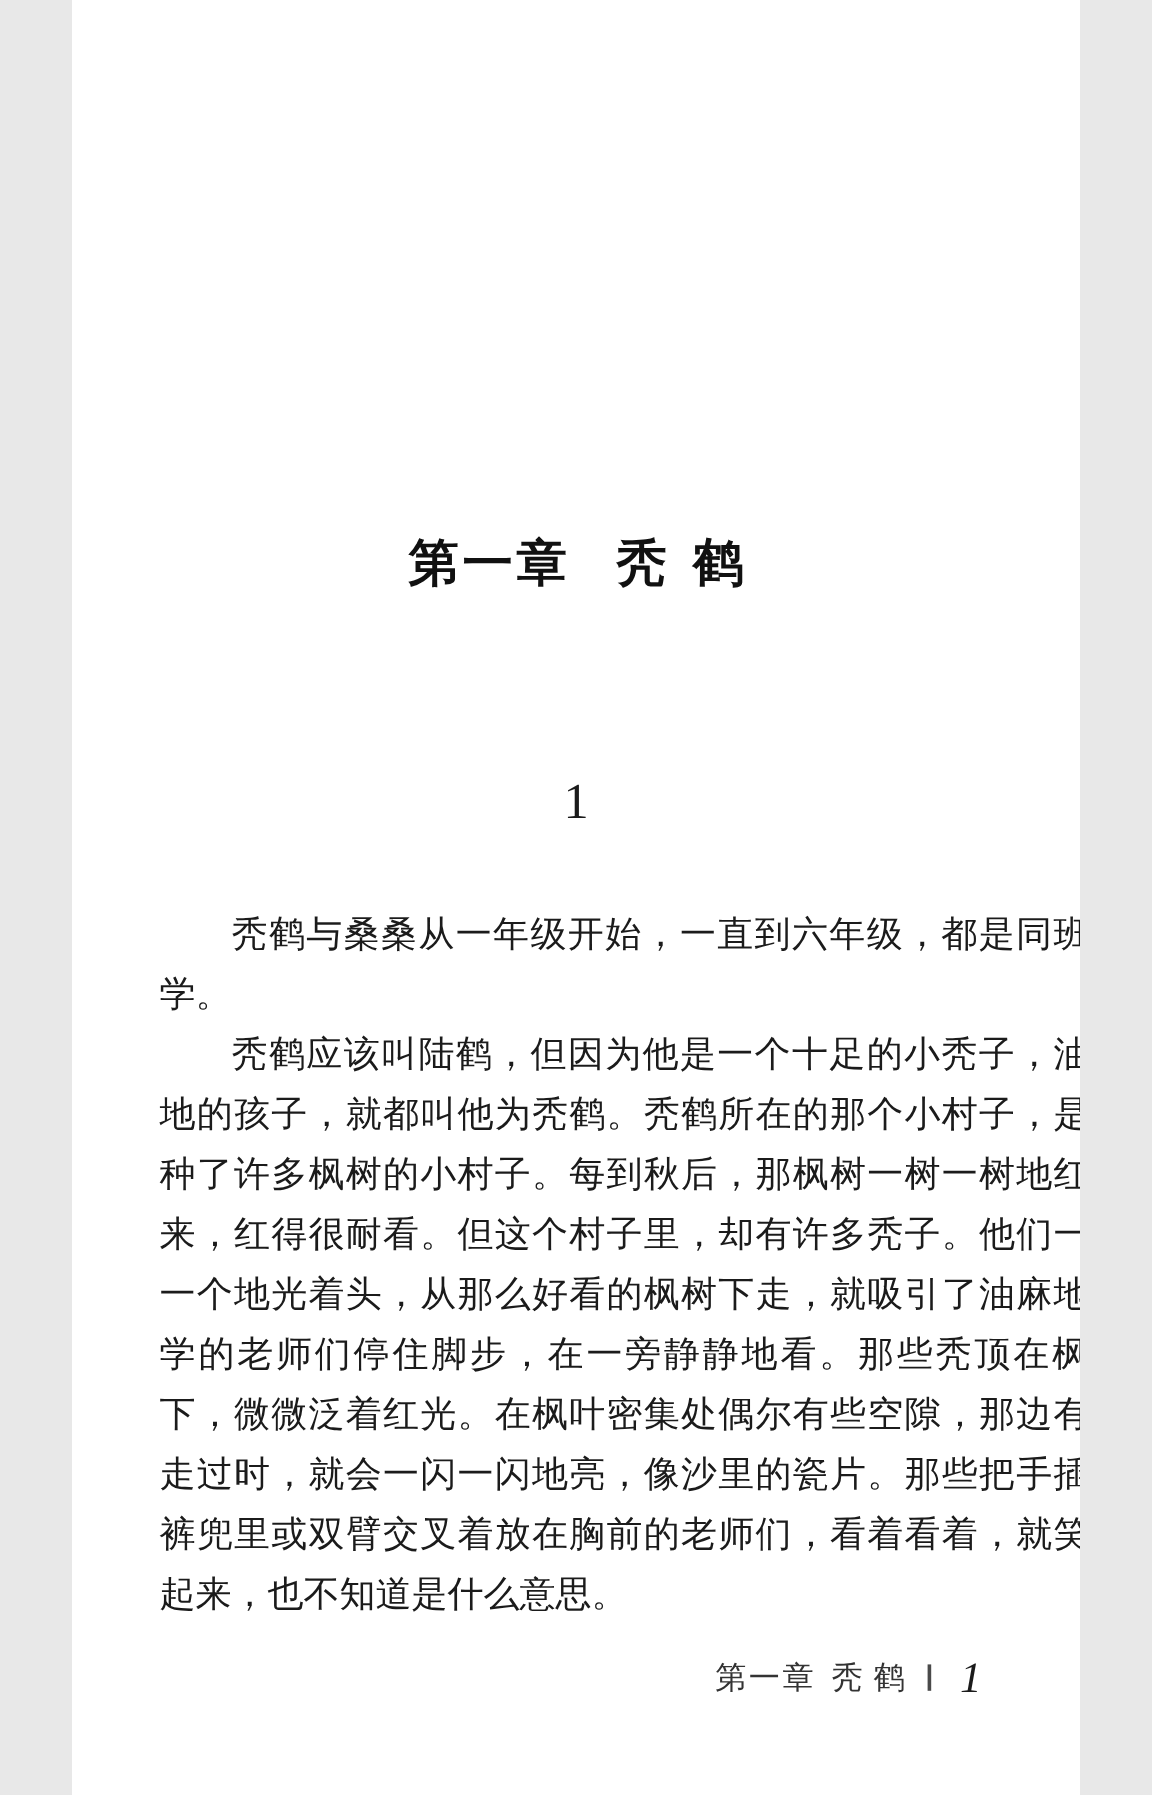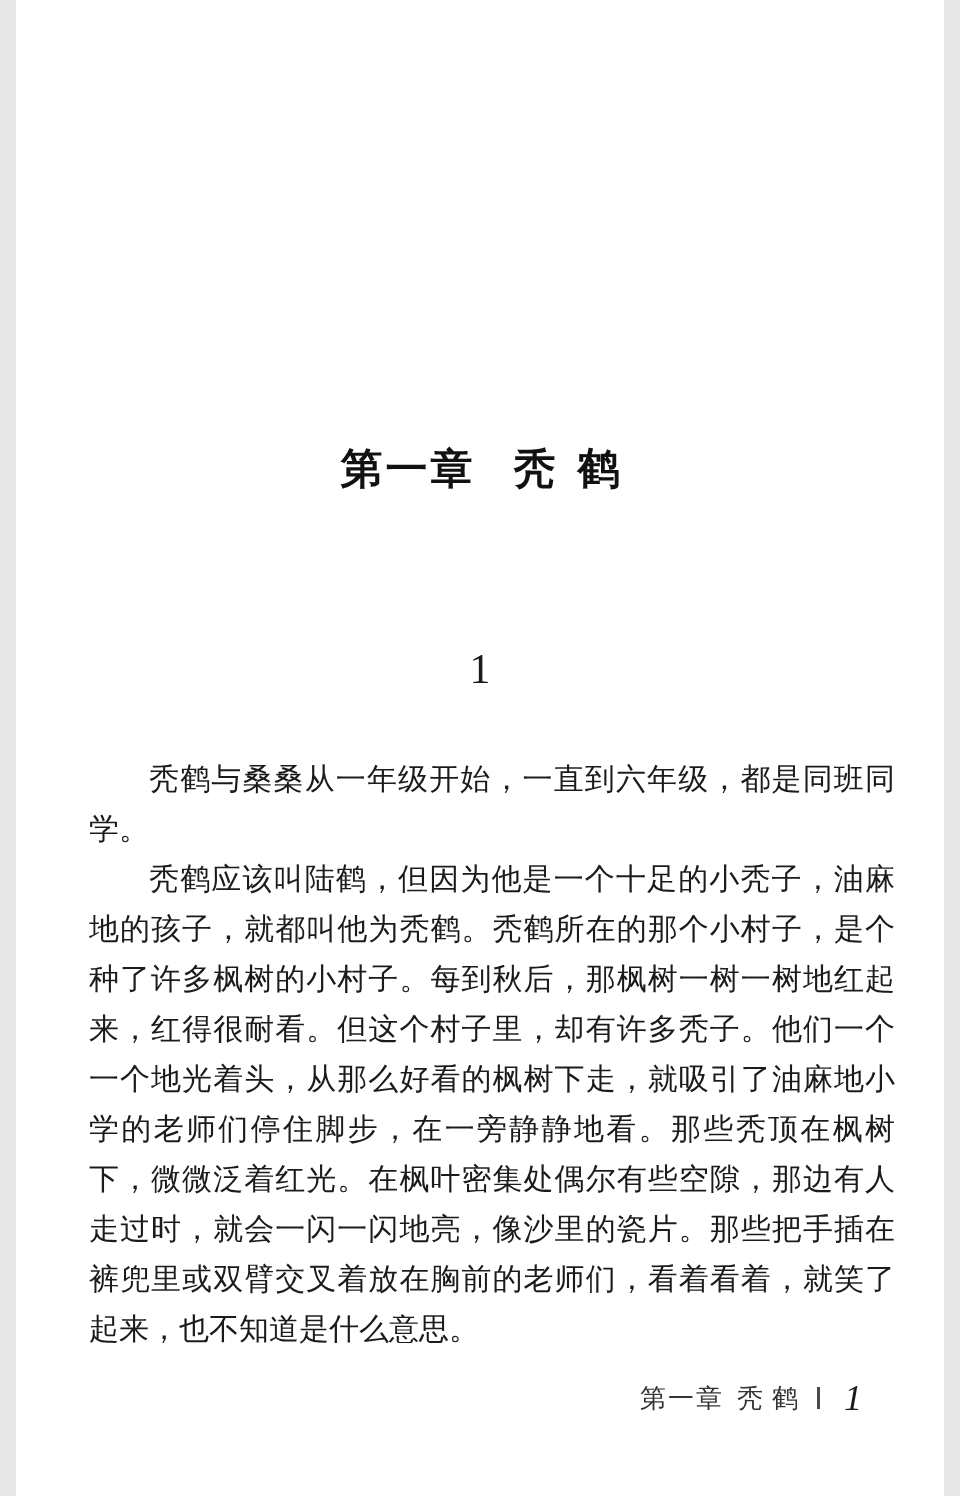"第一章" .page { width: 928px -> 840px }
